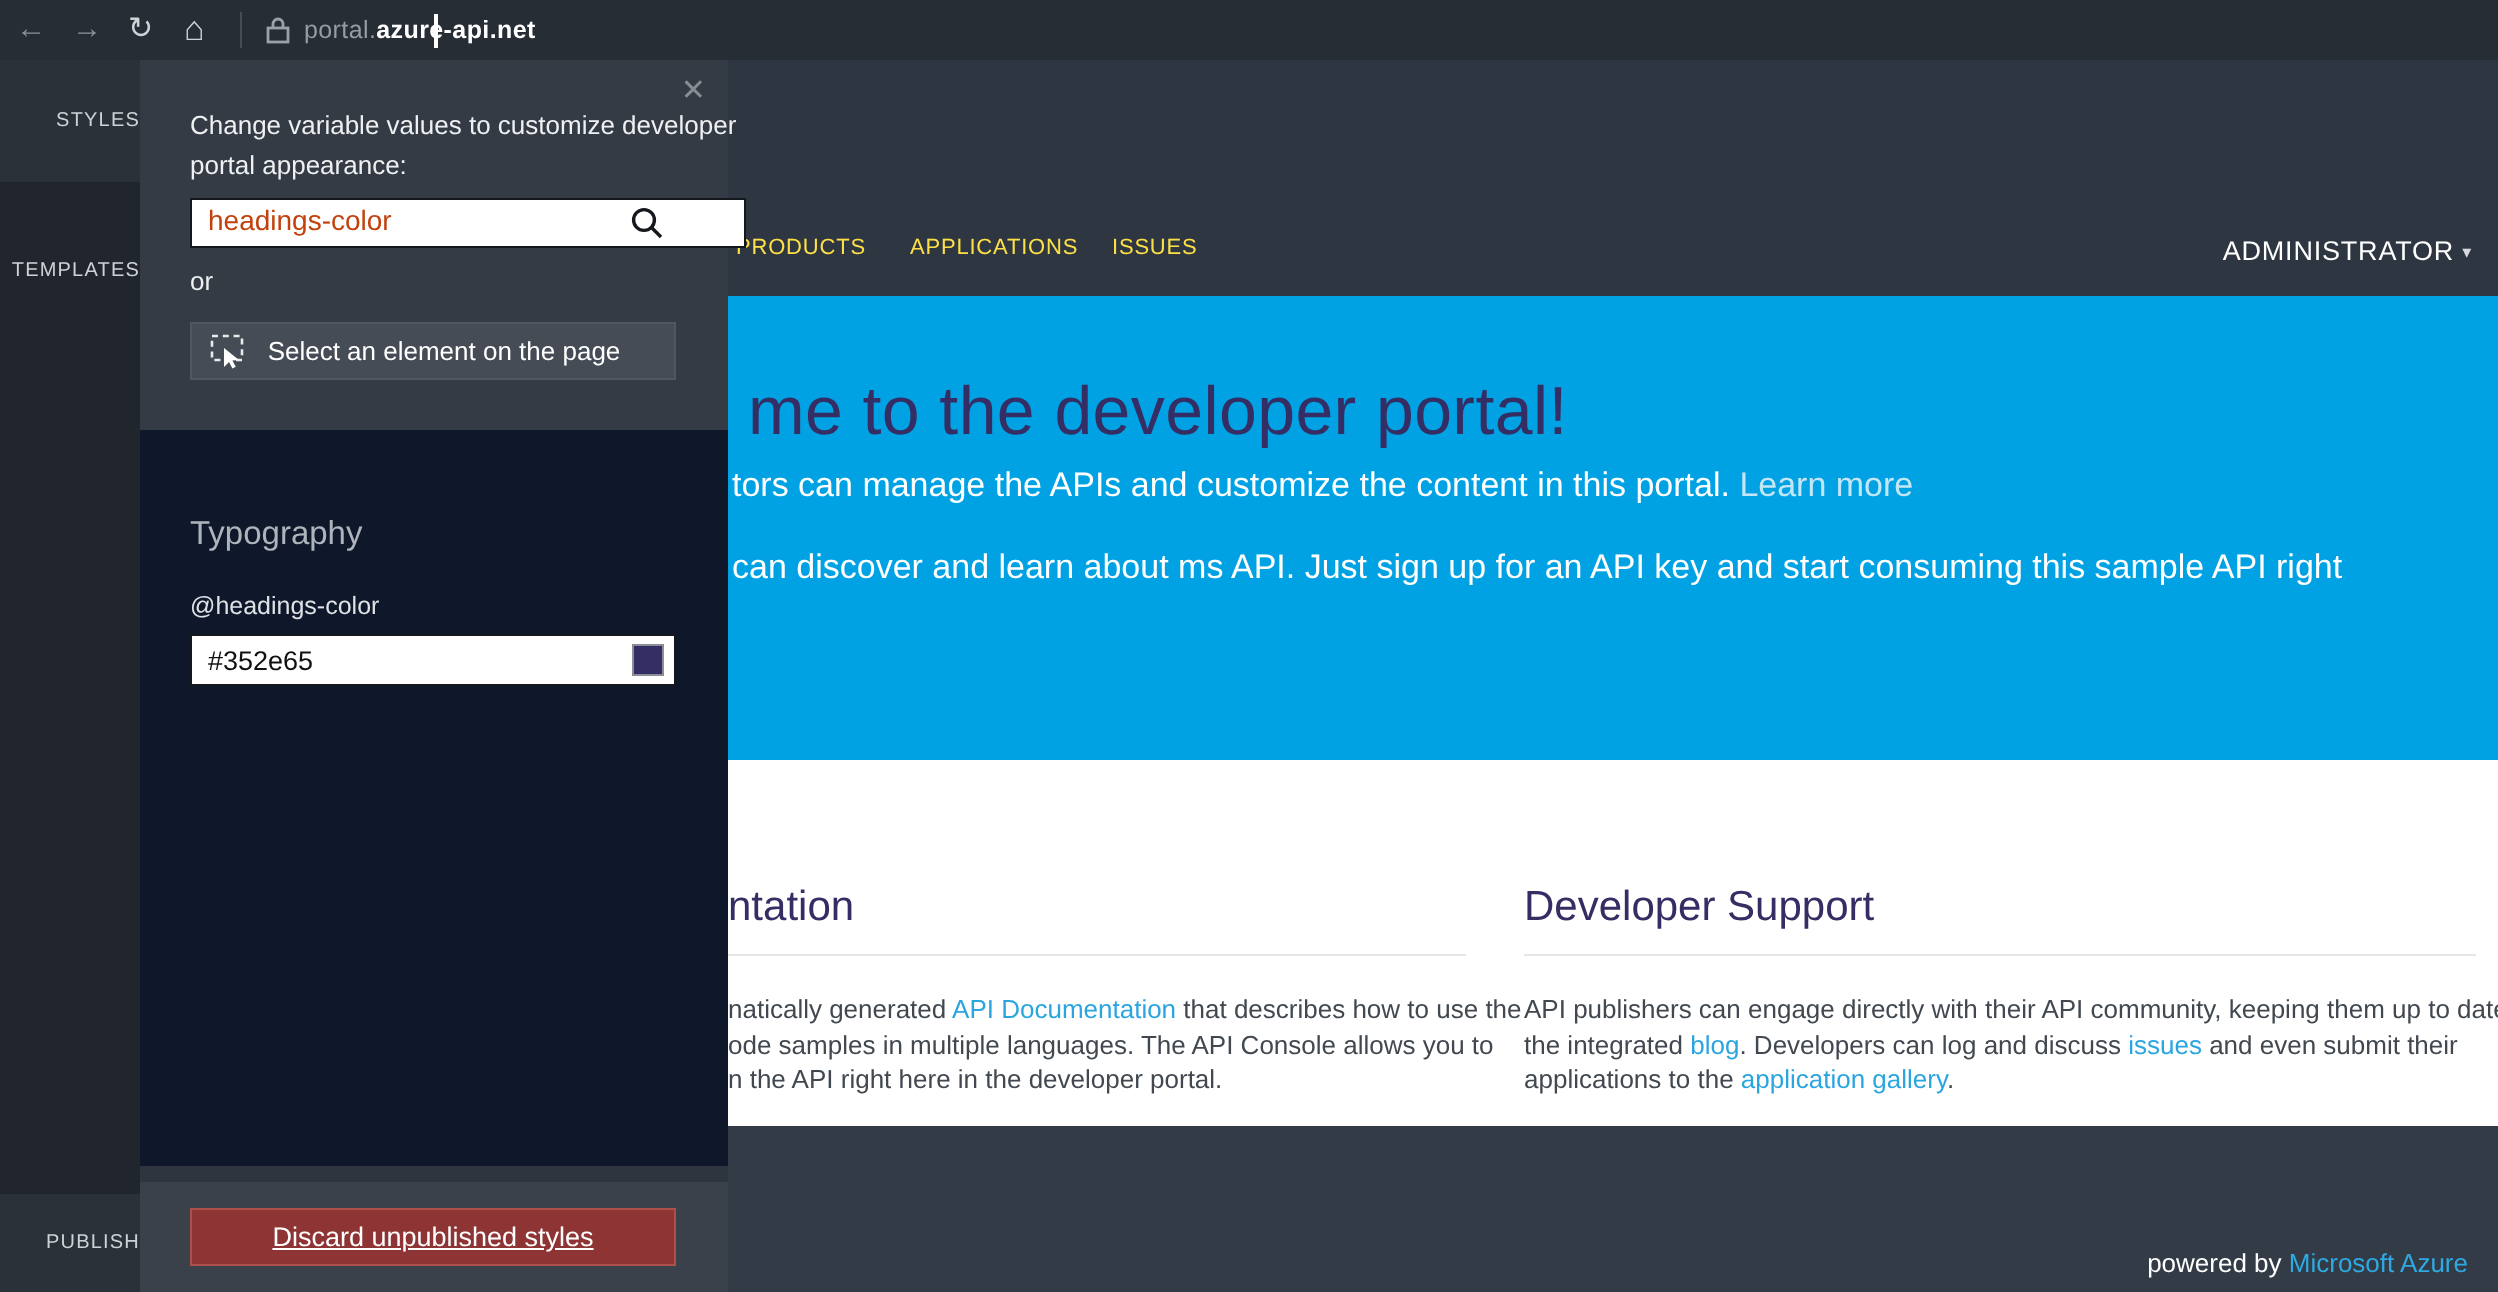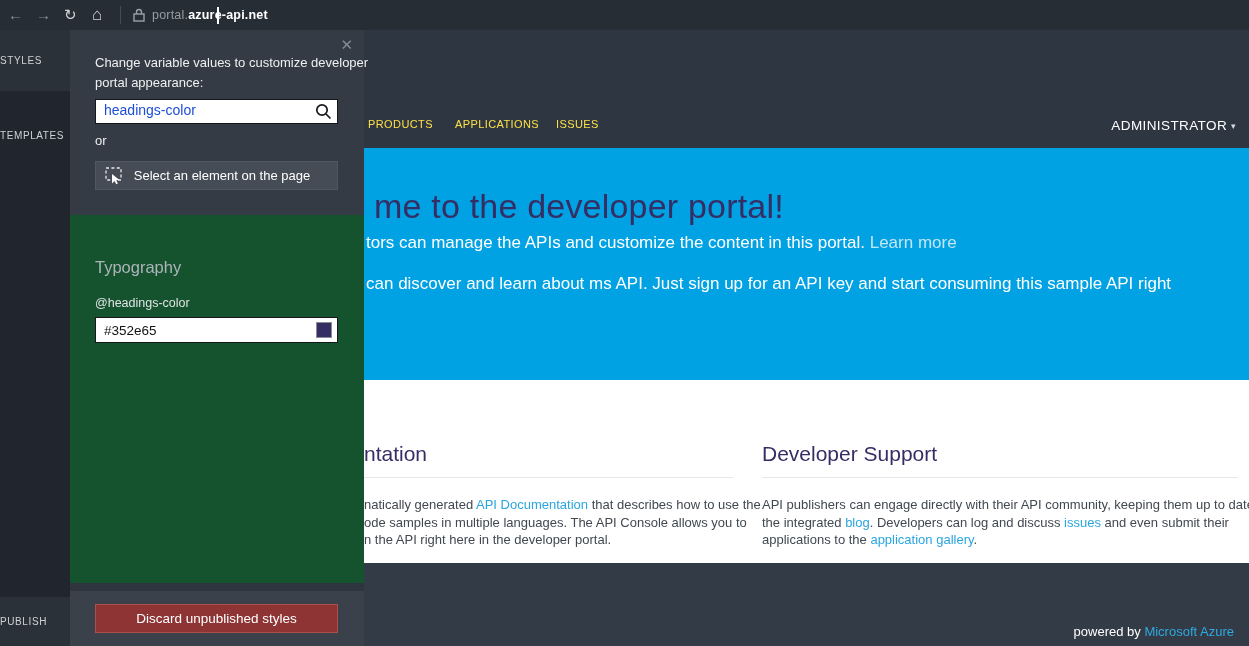"STYLES" .rail-item { text-align: left -> right }
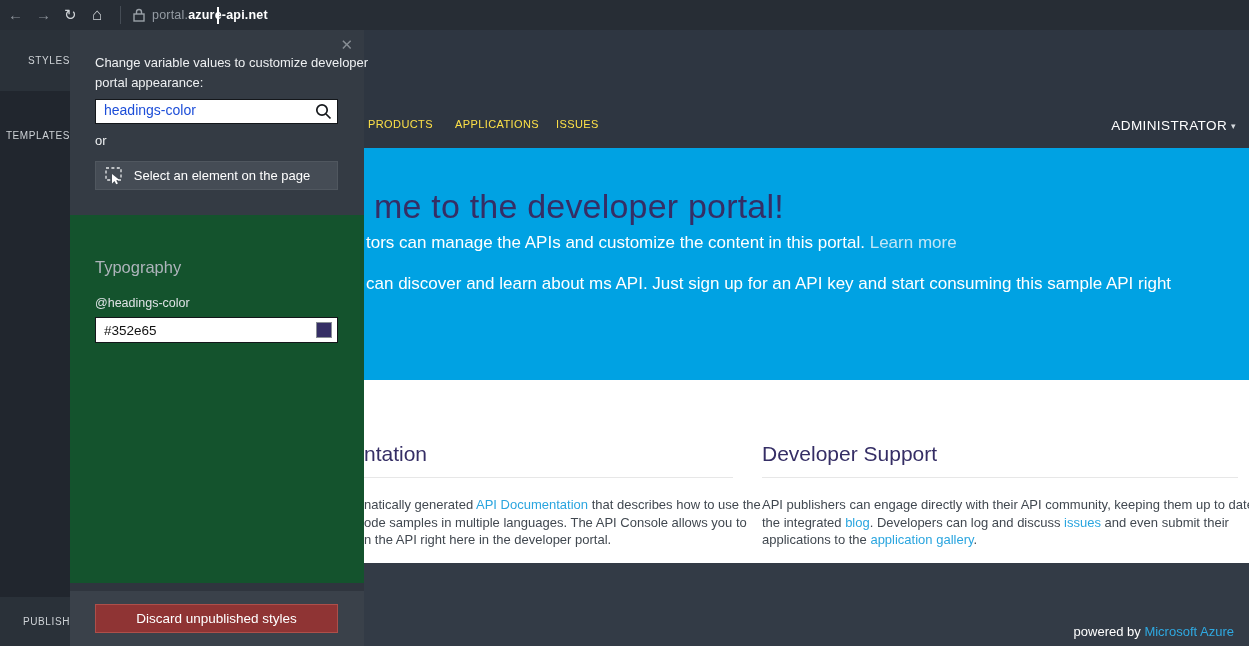"headings-color" .search-input { color: #1d4ed8 -> #c2410c; width: 243px -> 278px }
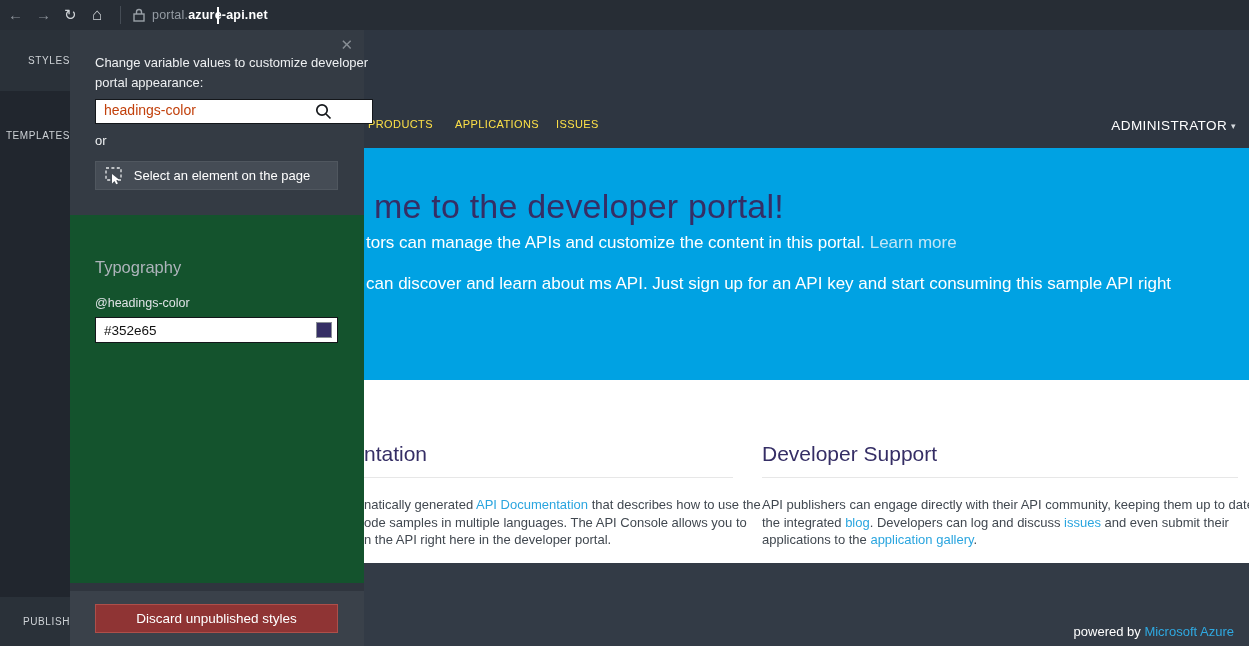"Typography" .typo-card { background: #14532d -> #0f172a }
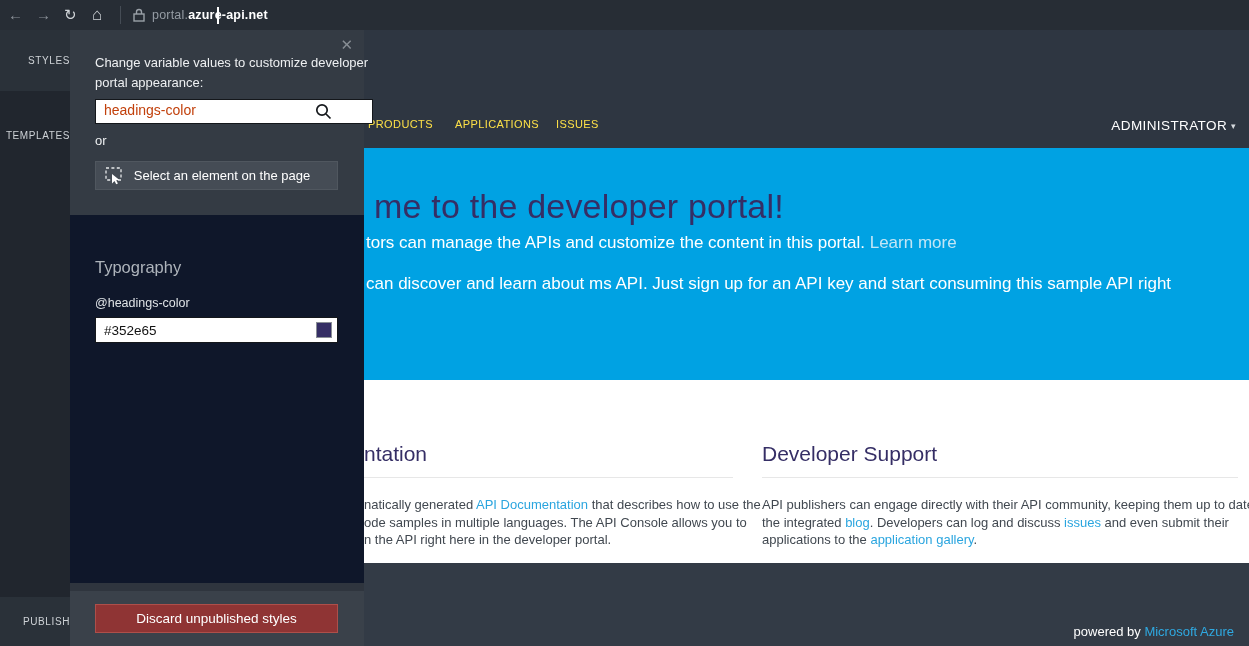"Discard unpublished styles" .discard-btn { text-decoration: none -> underline }
